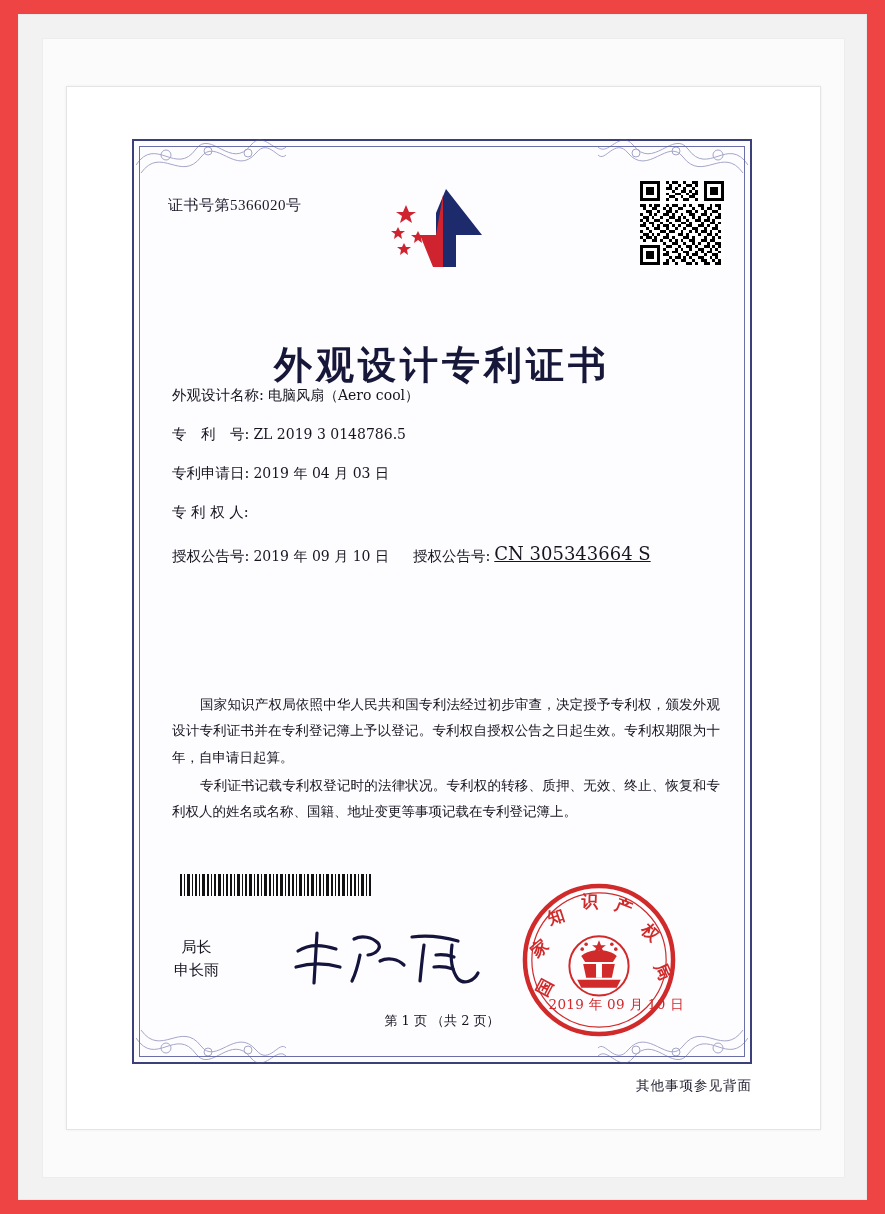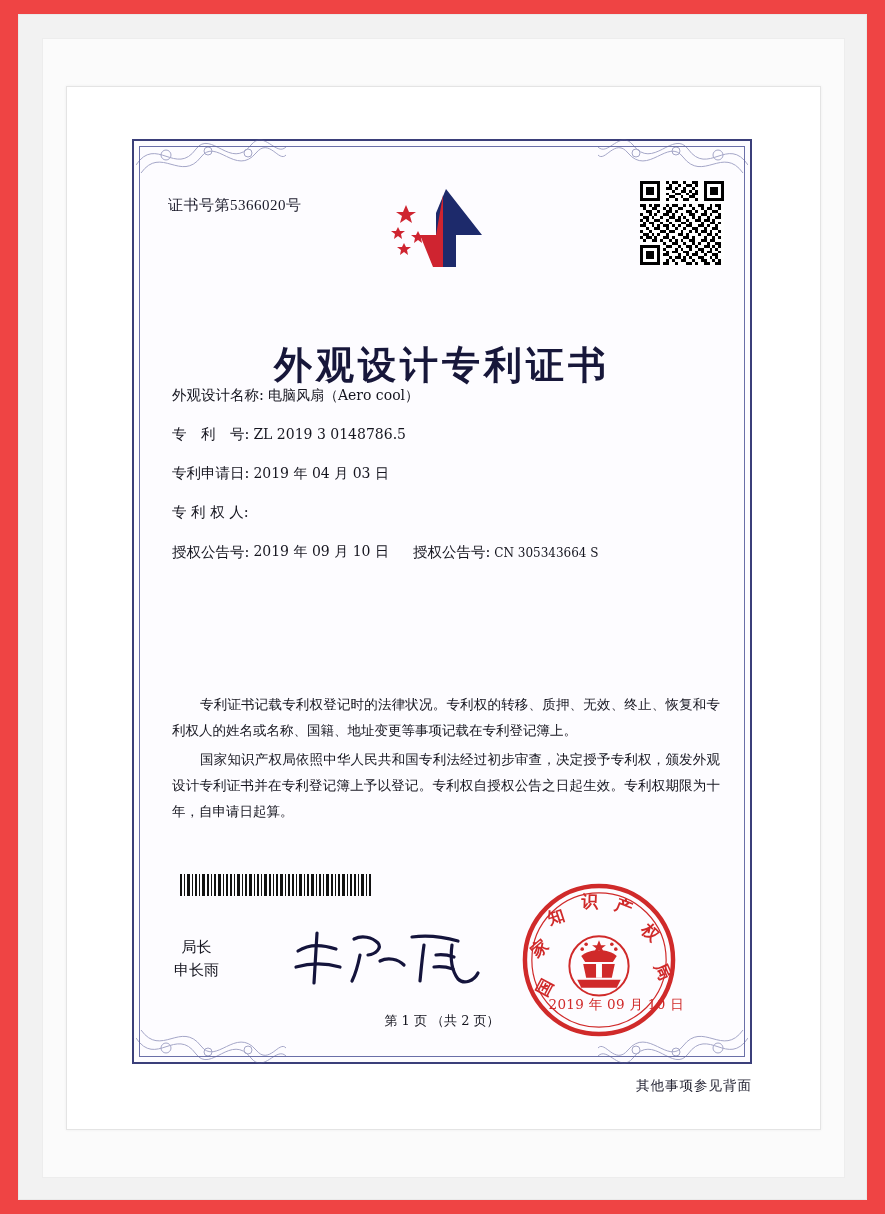"CN 305343664 S" .frow.dual .fvalue2 { font-size: 12px -> 18px; text-decoration: none -> underline }
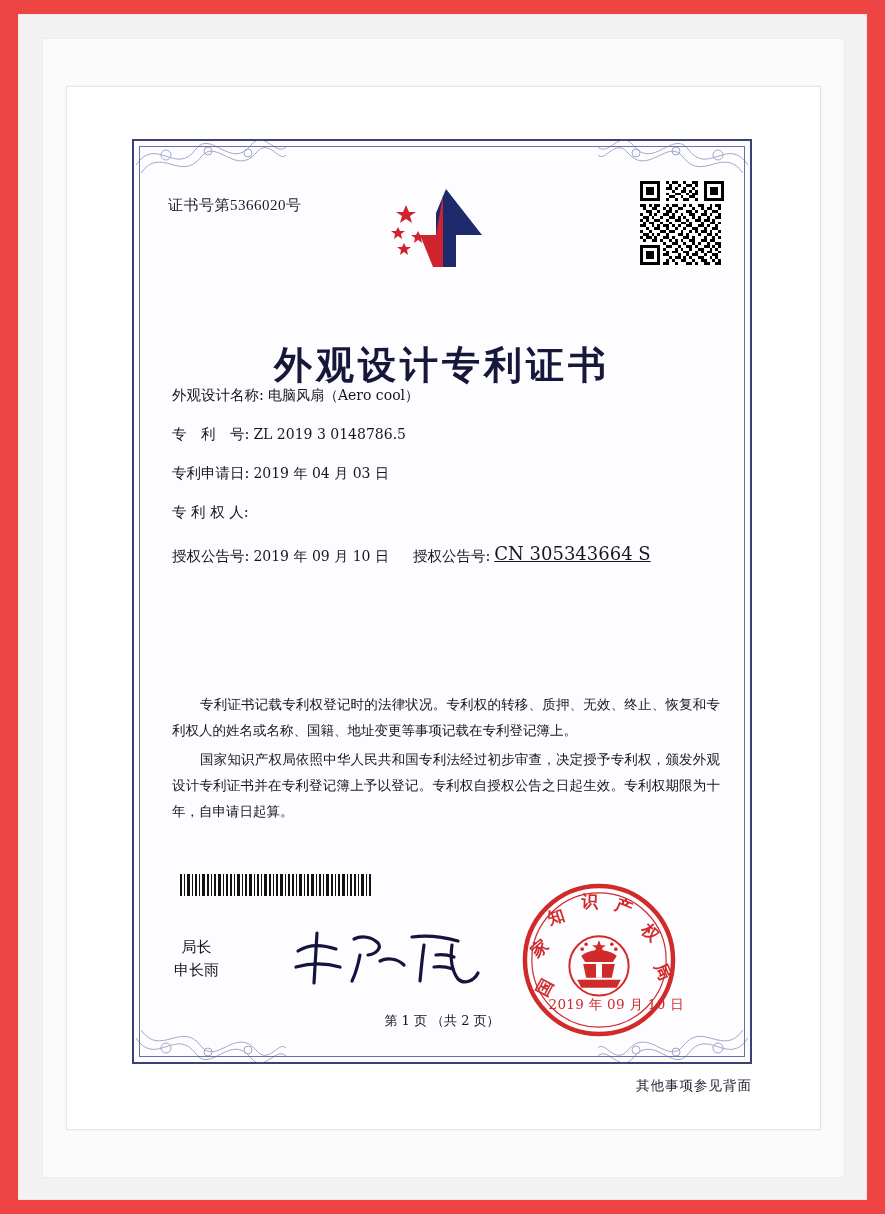"专利证书记载专利权登记时的法律状况。专利权的转移、质押、无效、终止、恢复和专利权" p { order: before "国家知识产权局依照中华人民共和国专利法经过初步审查，决定授予专利权，颁发外观设计" -> after "国家知识产权局依照中华人民共和国专利法经过初步审查，决定授予专利权，颁发外观设计" }
